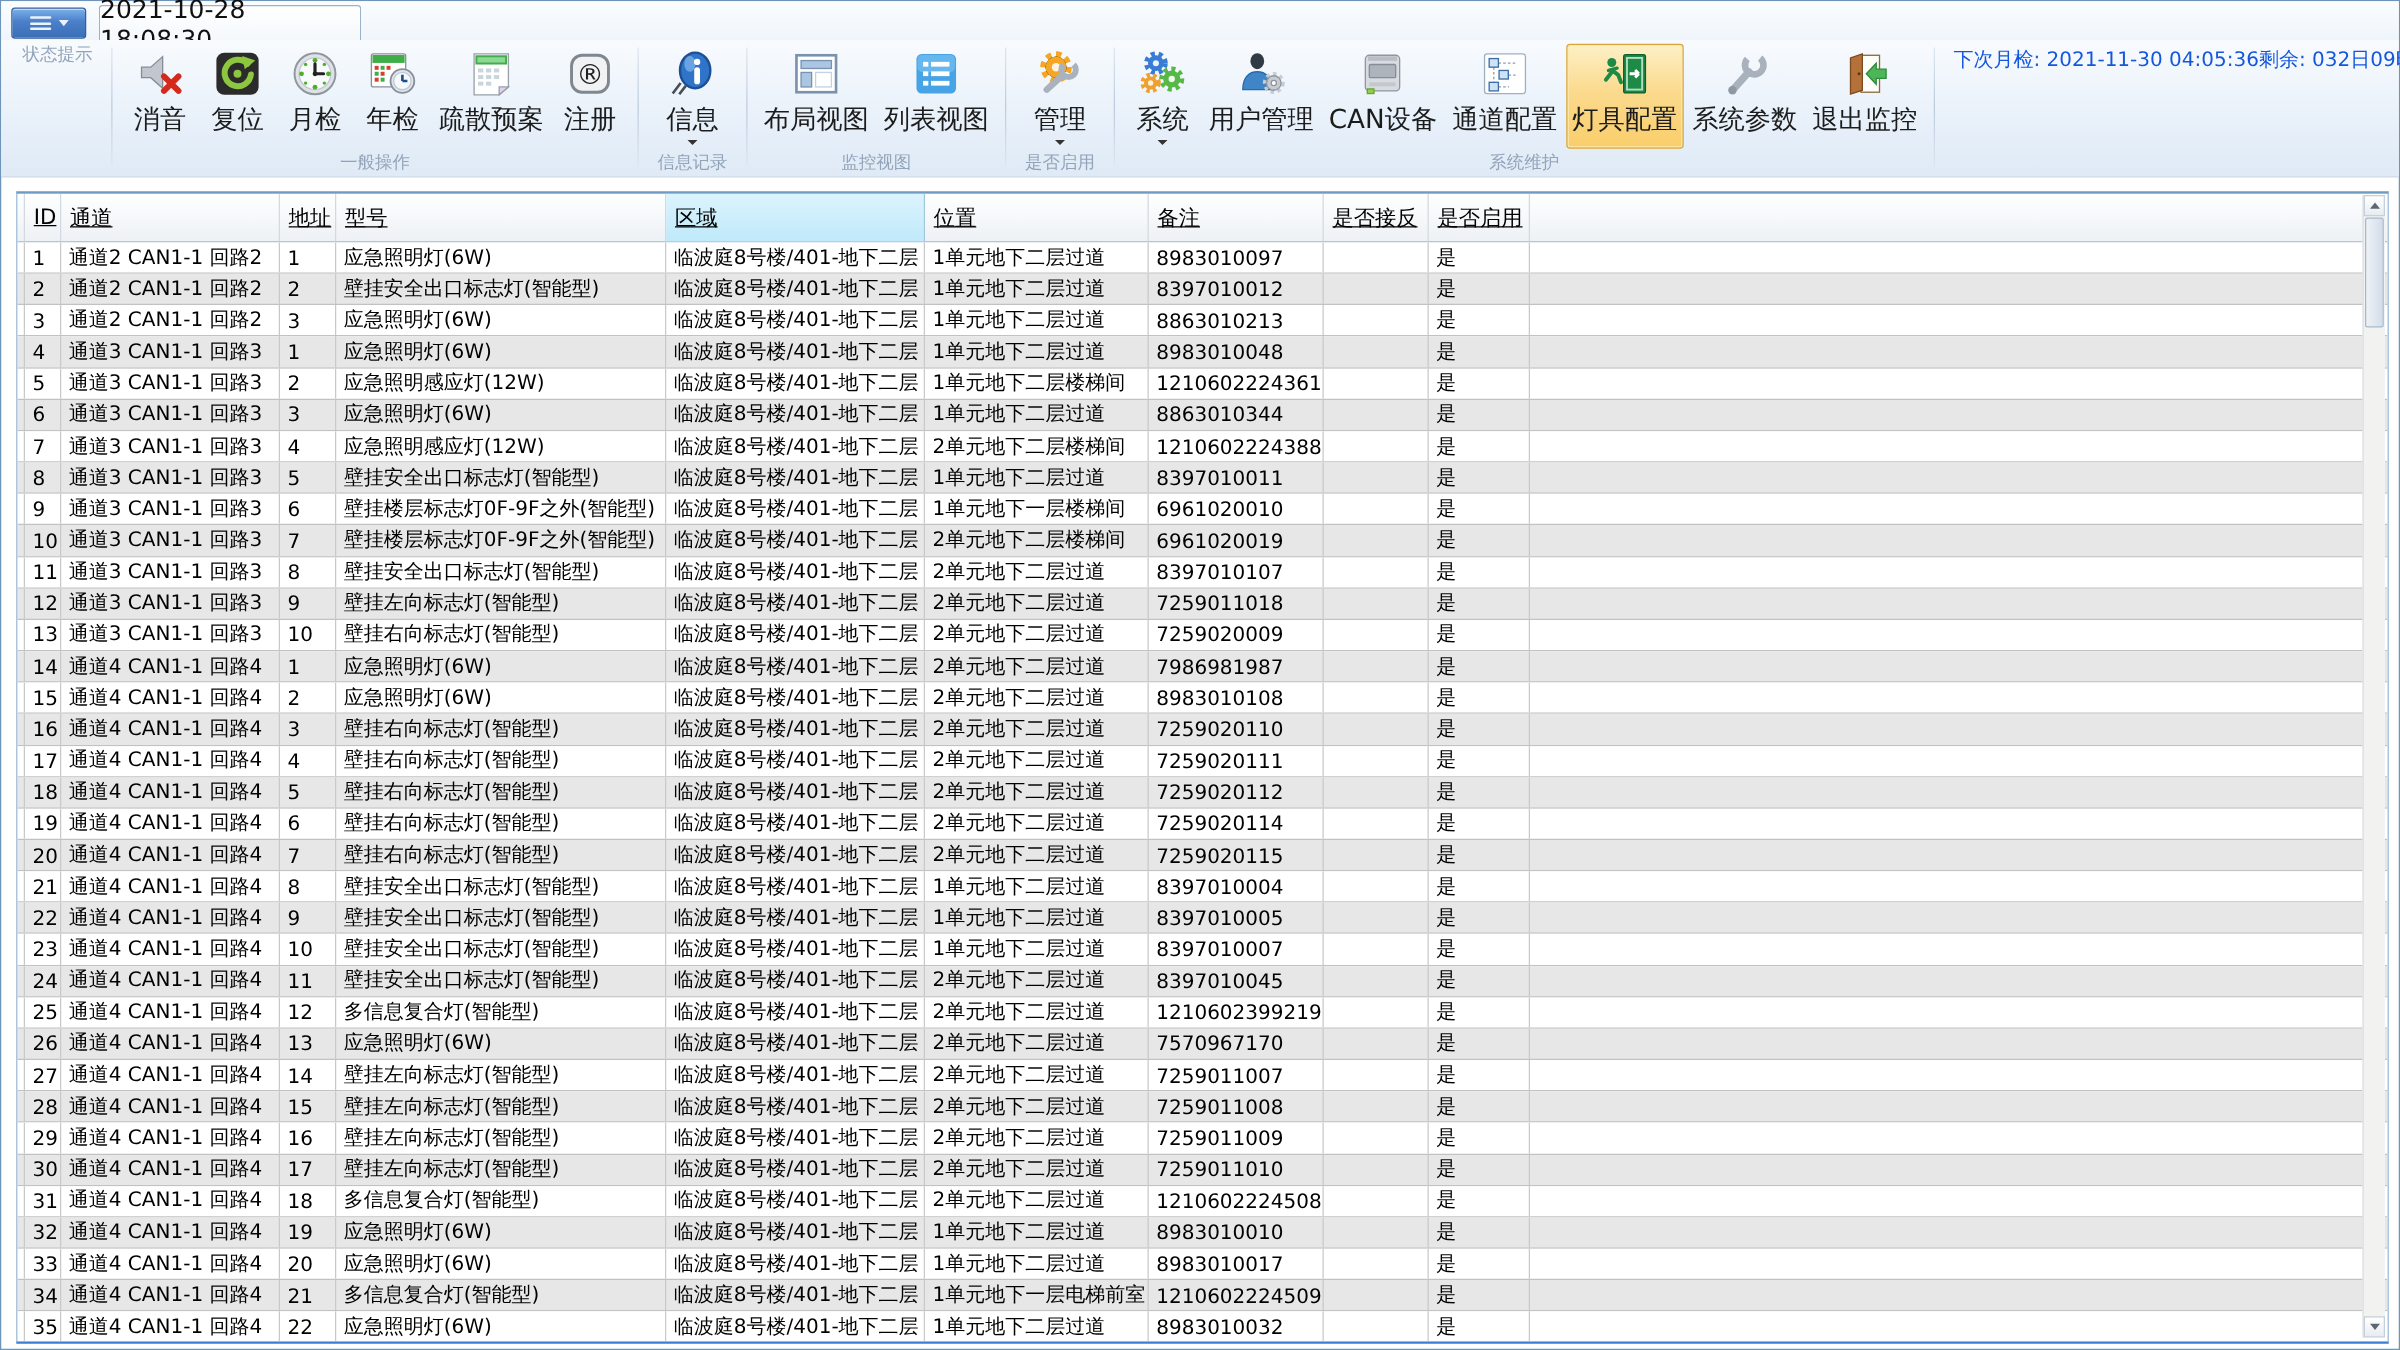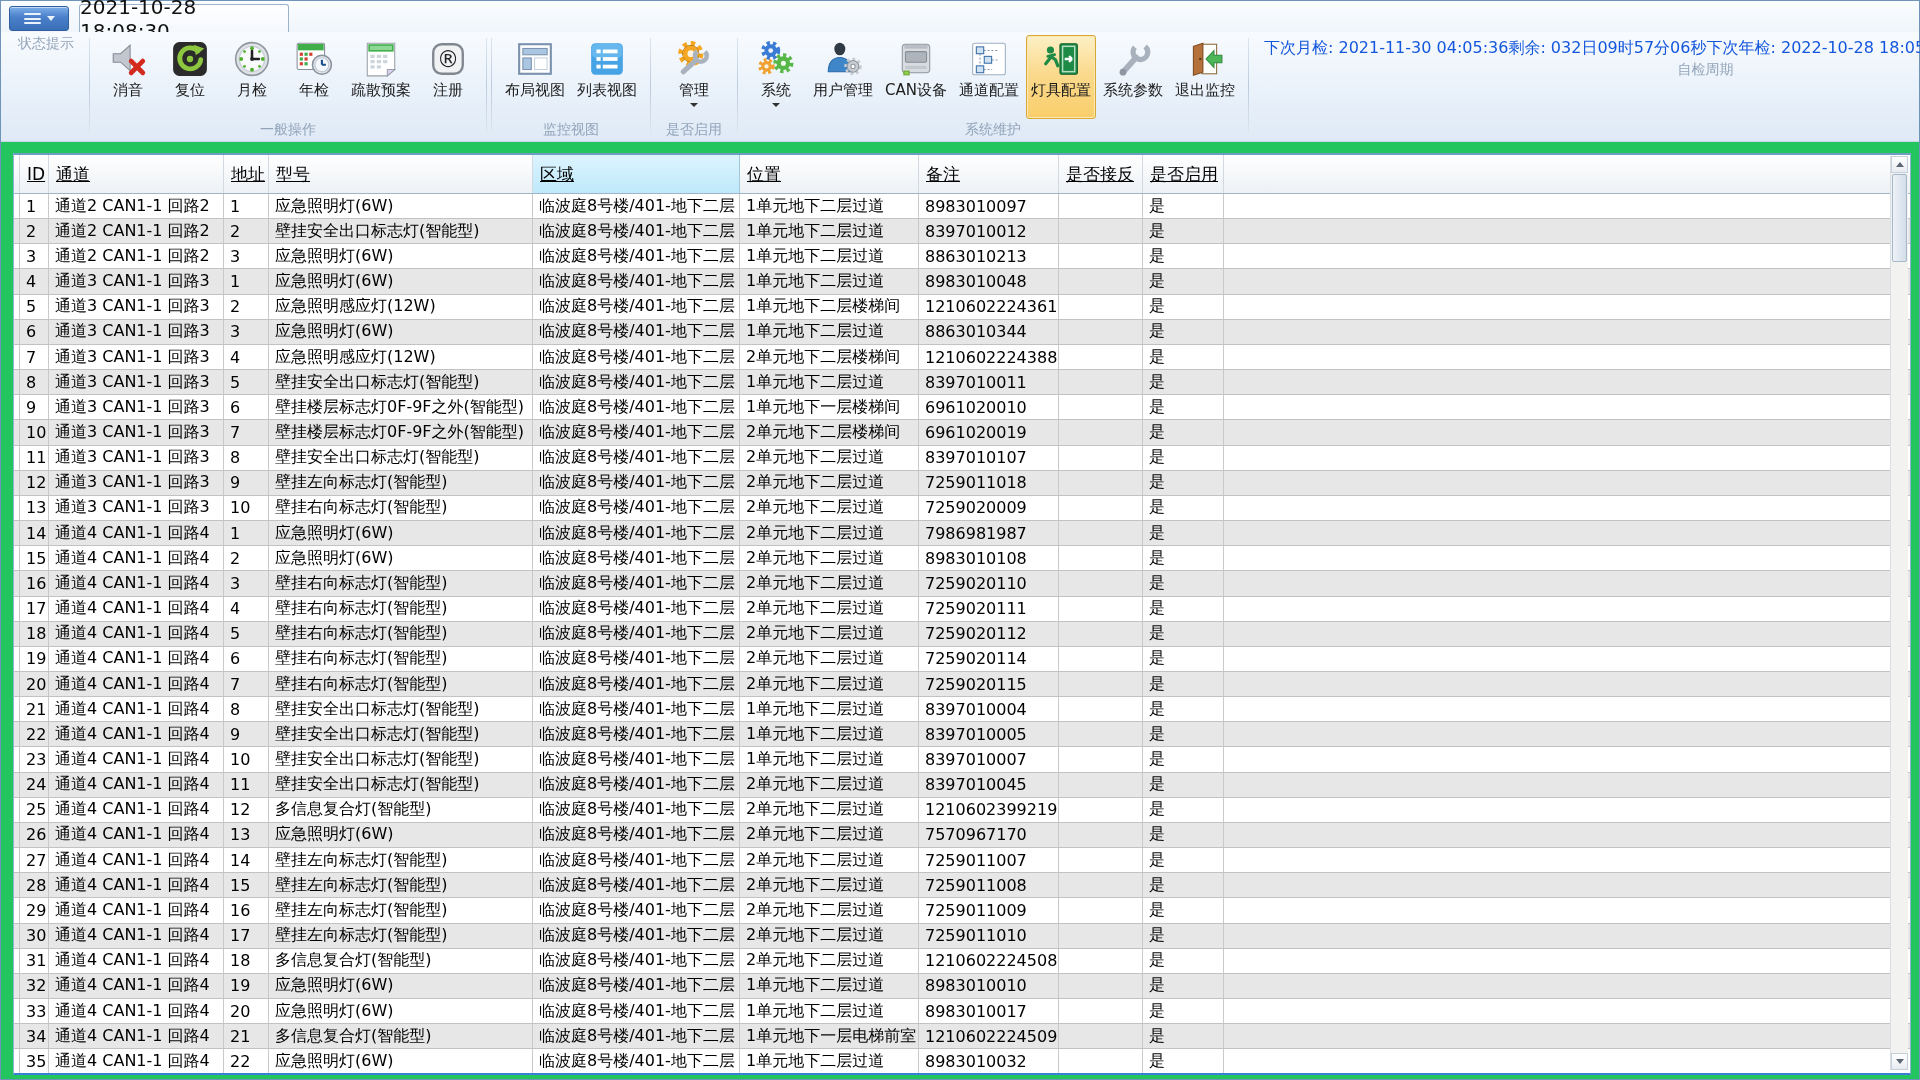"2021-10-28 18:08:30" .window { background: #22c55e -> #ffffff }
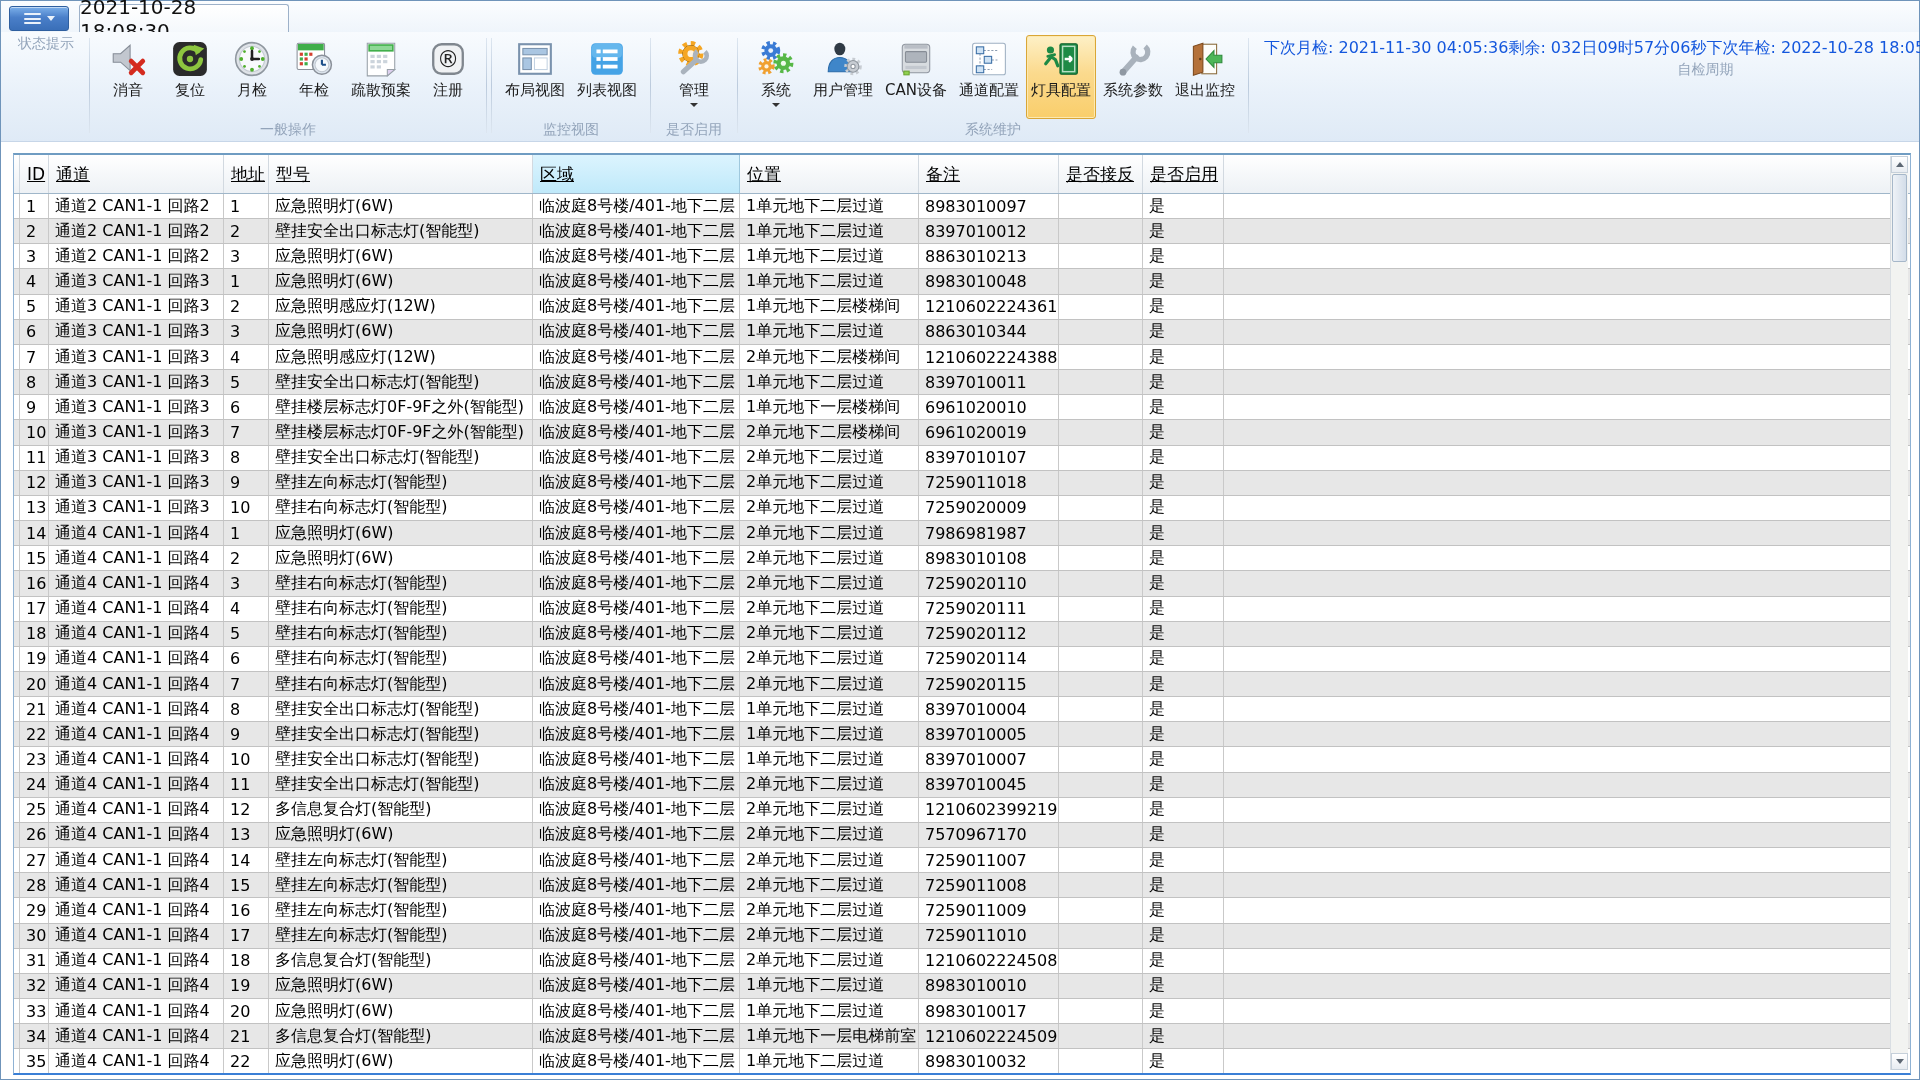"消音" .tb-label { font-size: 15px -> 21px }
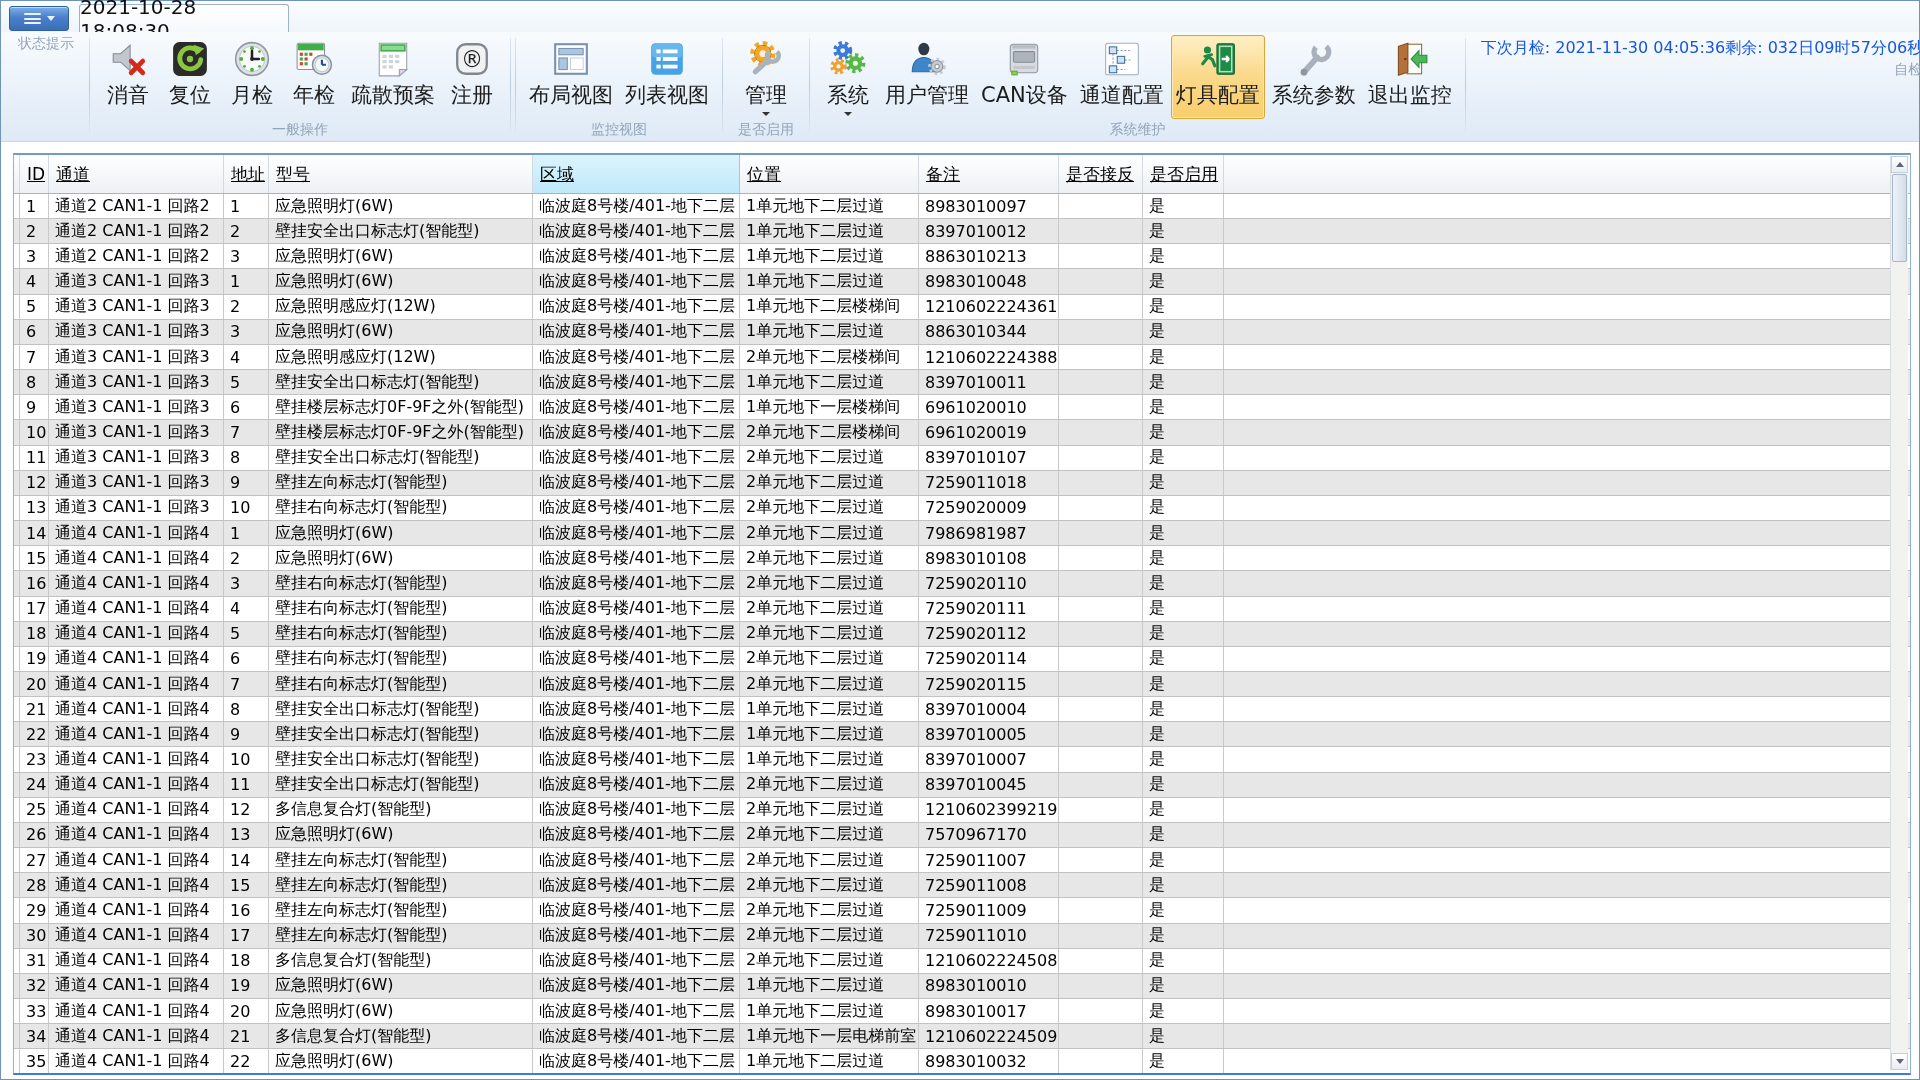"信息" div.tb-group { html: none -> <div> <div> <div> <span><svg> <path></path> <ellipse></ellipse> <ellipse></ellipse> <circle></circle> <rect></rect> </svg></span> <span>信息</span> <span></span> </div> </div> <div>信息记录</div> </div> }
